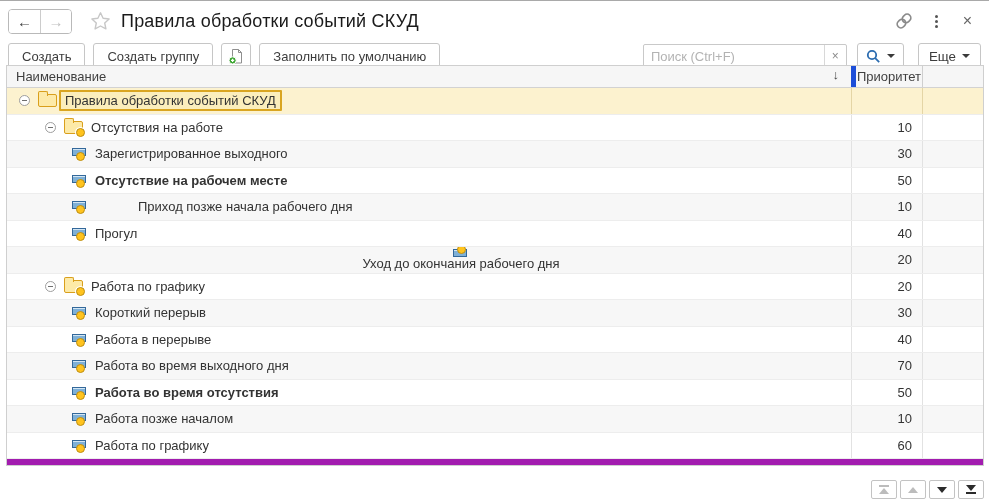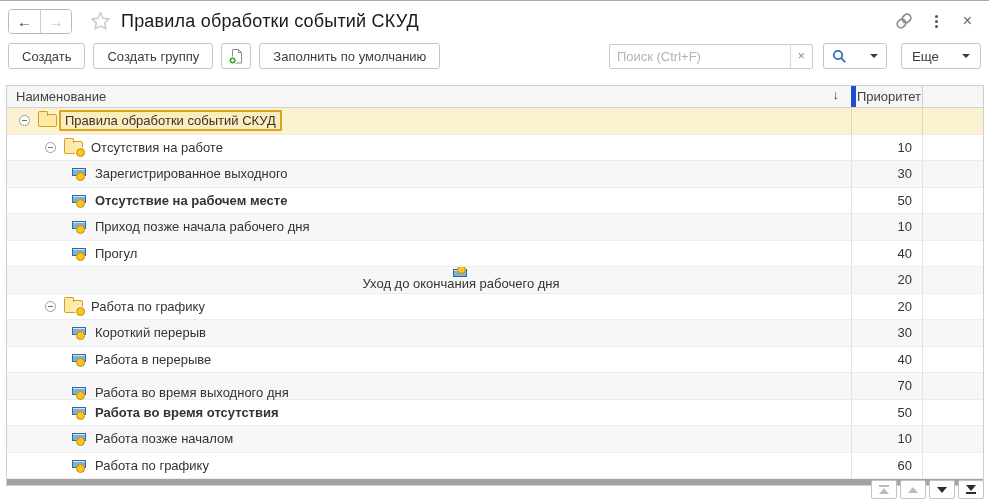"Еще" .dropbtn { gap: 23px -> 6px }
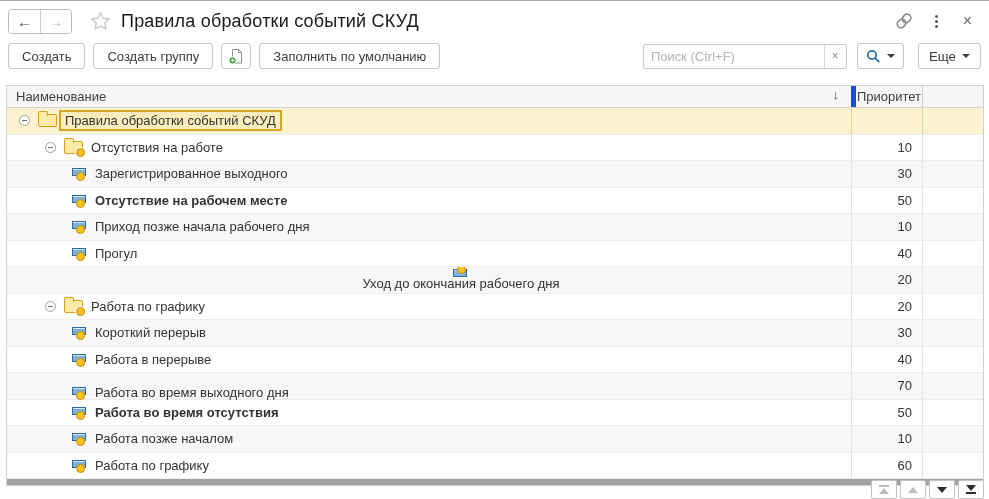"Наименование" .grid { background: #a3a3a3 -> #a21caf; top: 84px -> 64px }
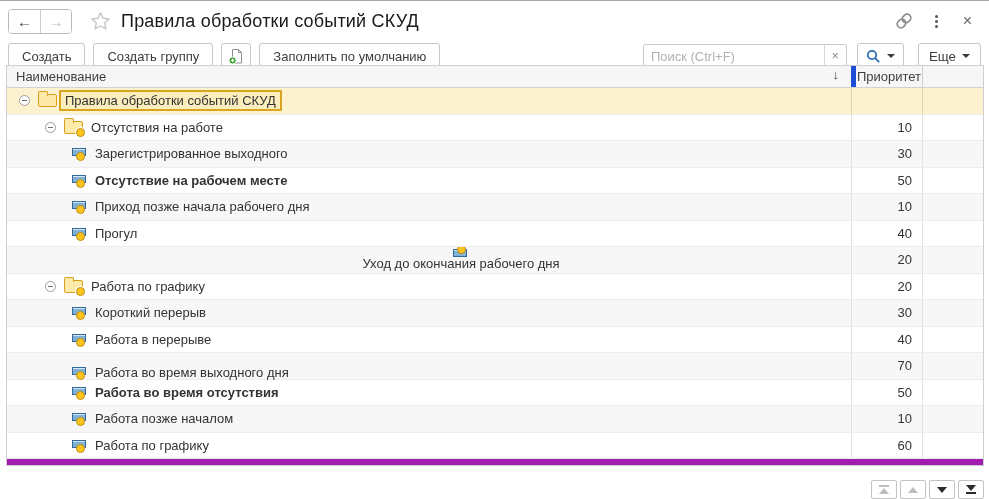"Приход позже начала рабочего дня" div.cell { gap: none -> 43px }
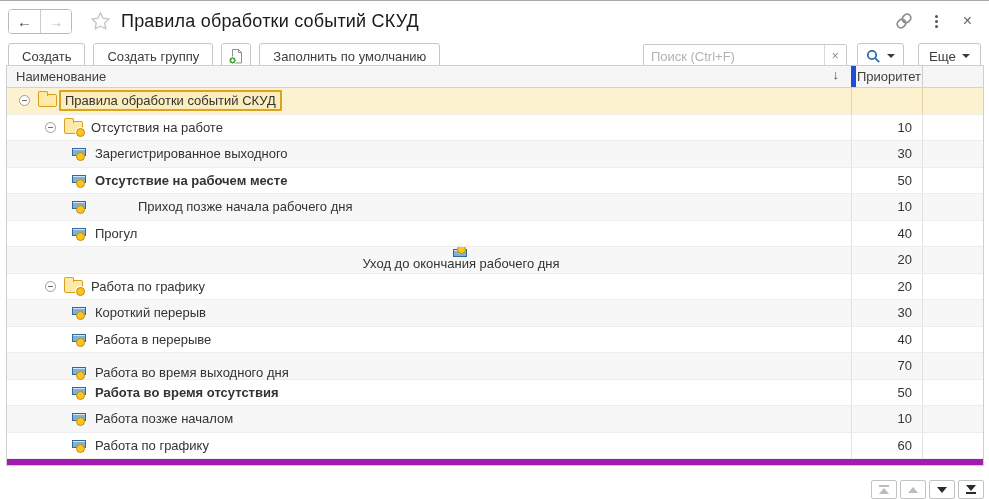"Работа во время выходного дня" div.cell { margin-top: 7px -> none }
